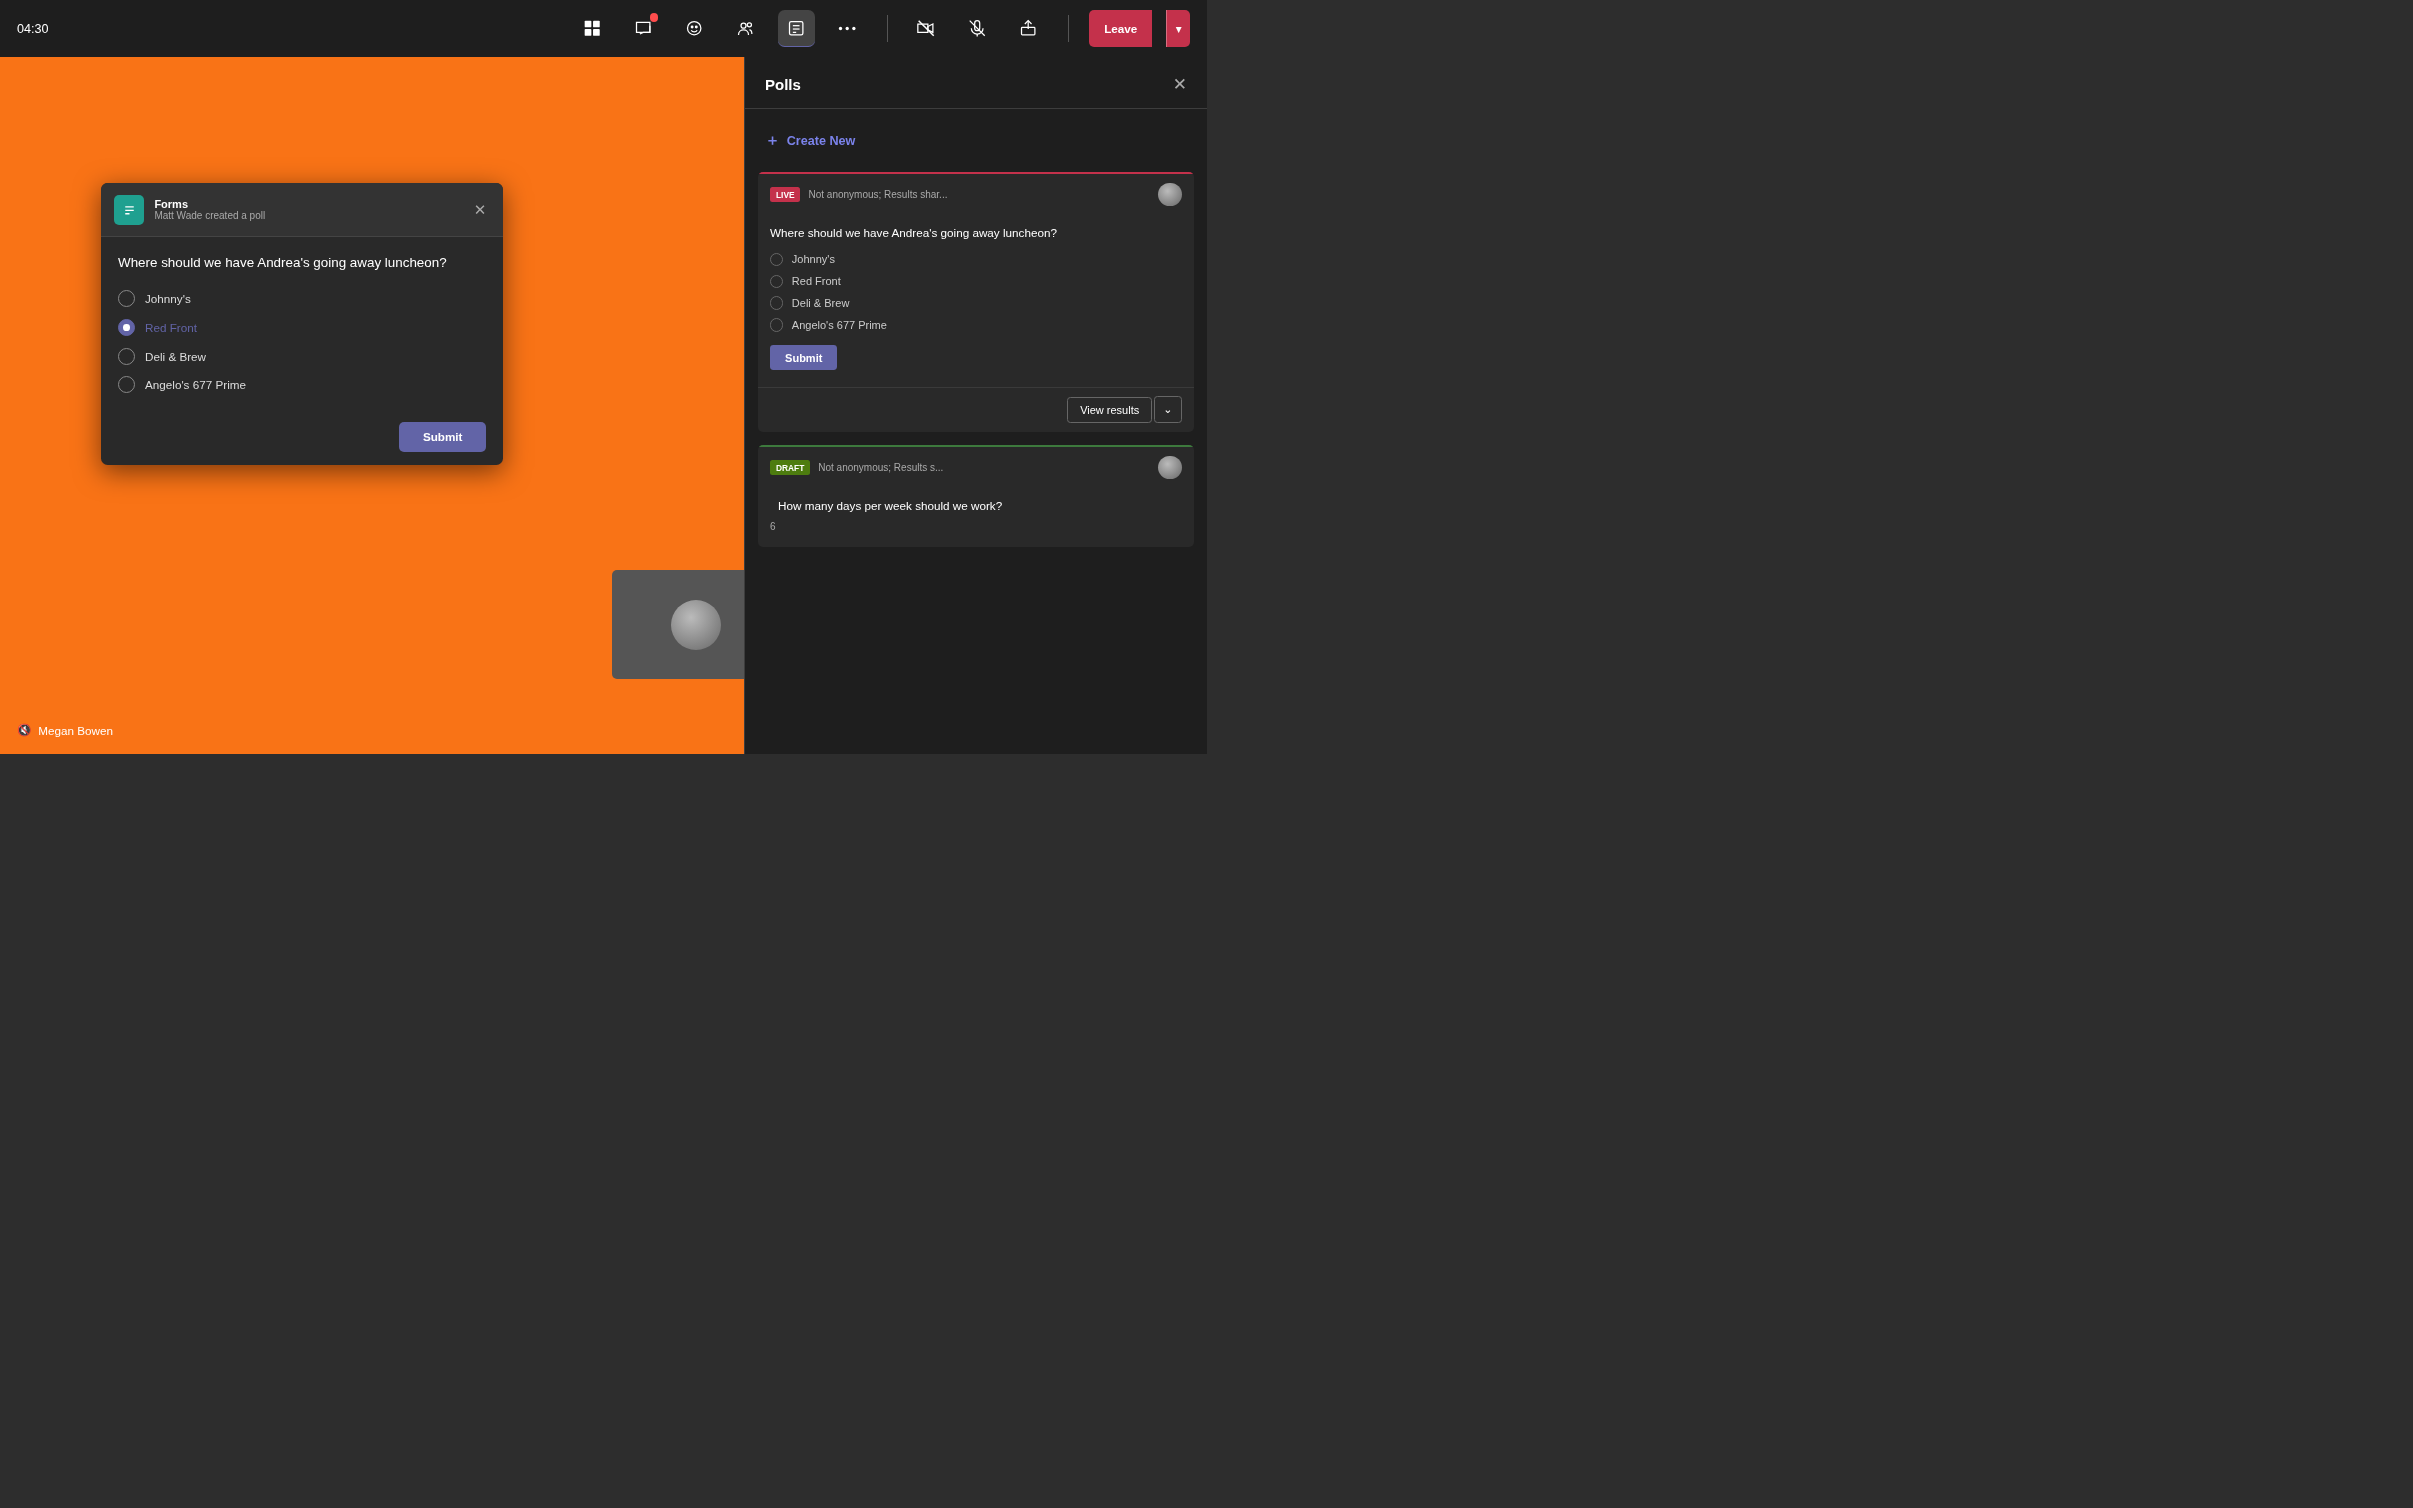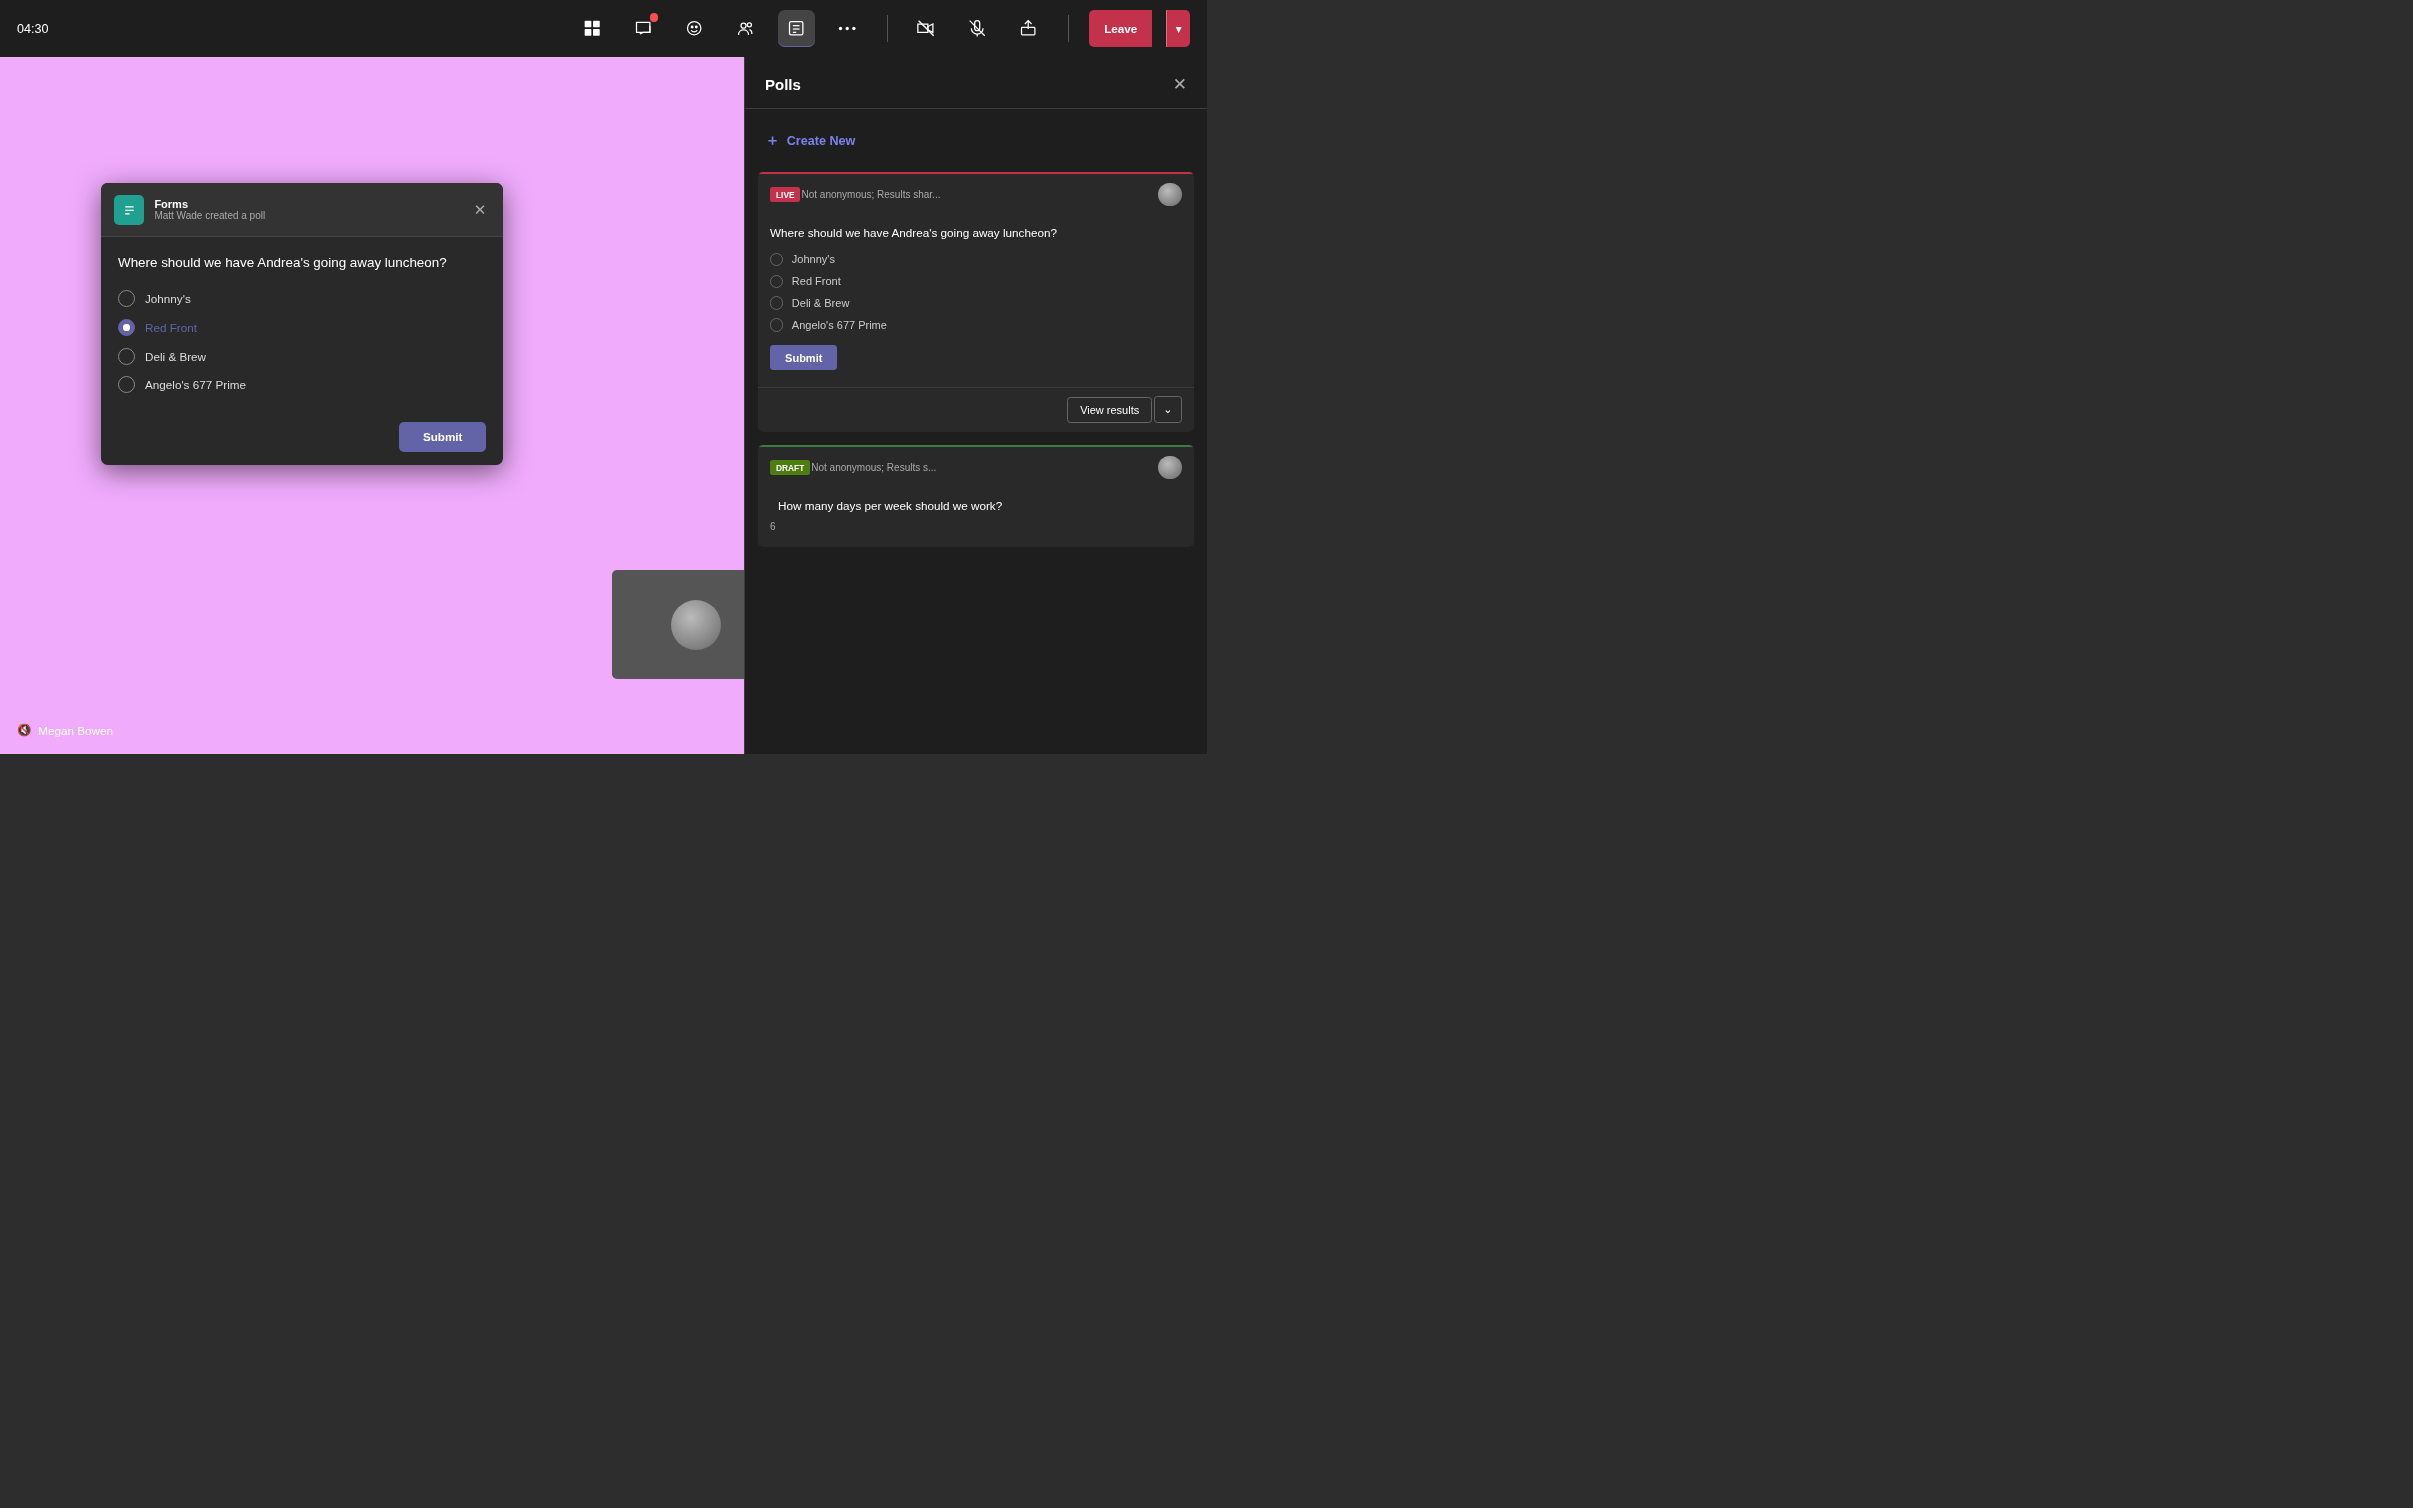"LIVE" .poll-card-header { gap: 1px -> 8px }
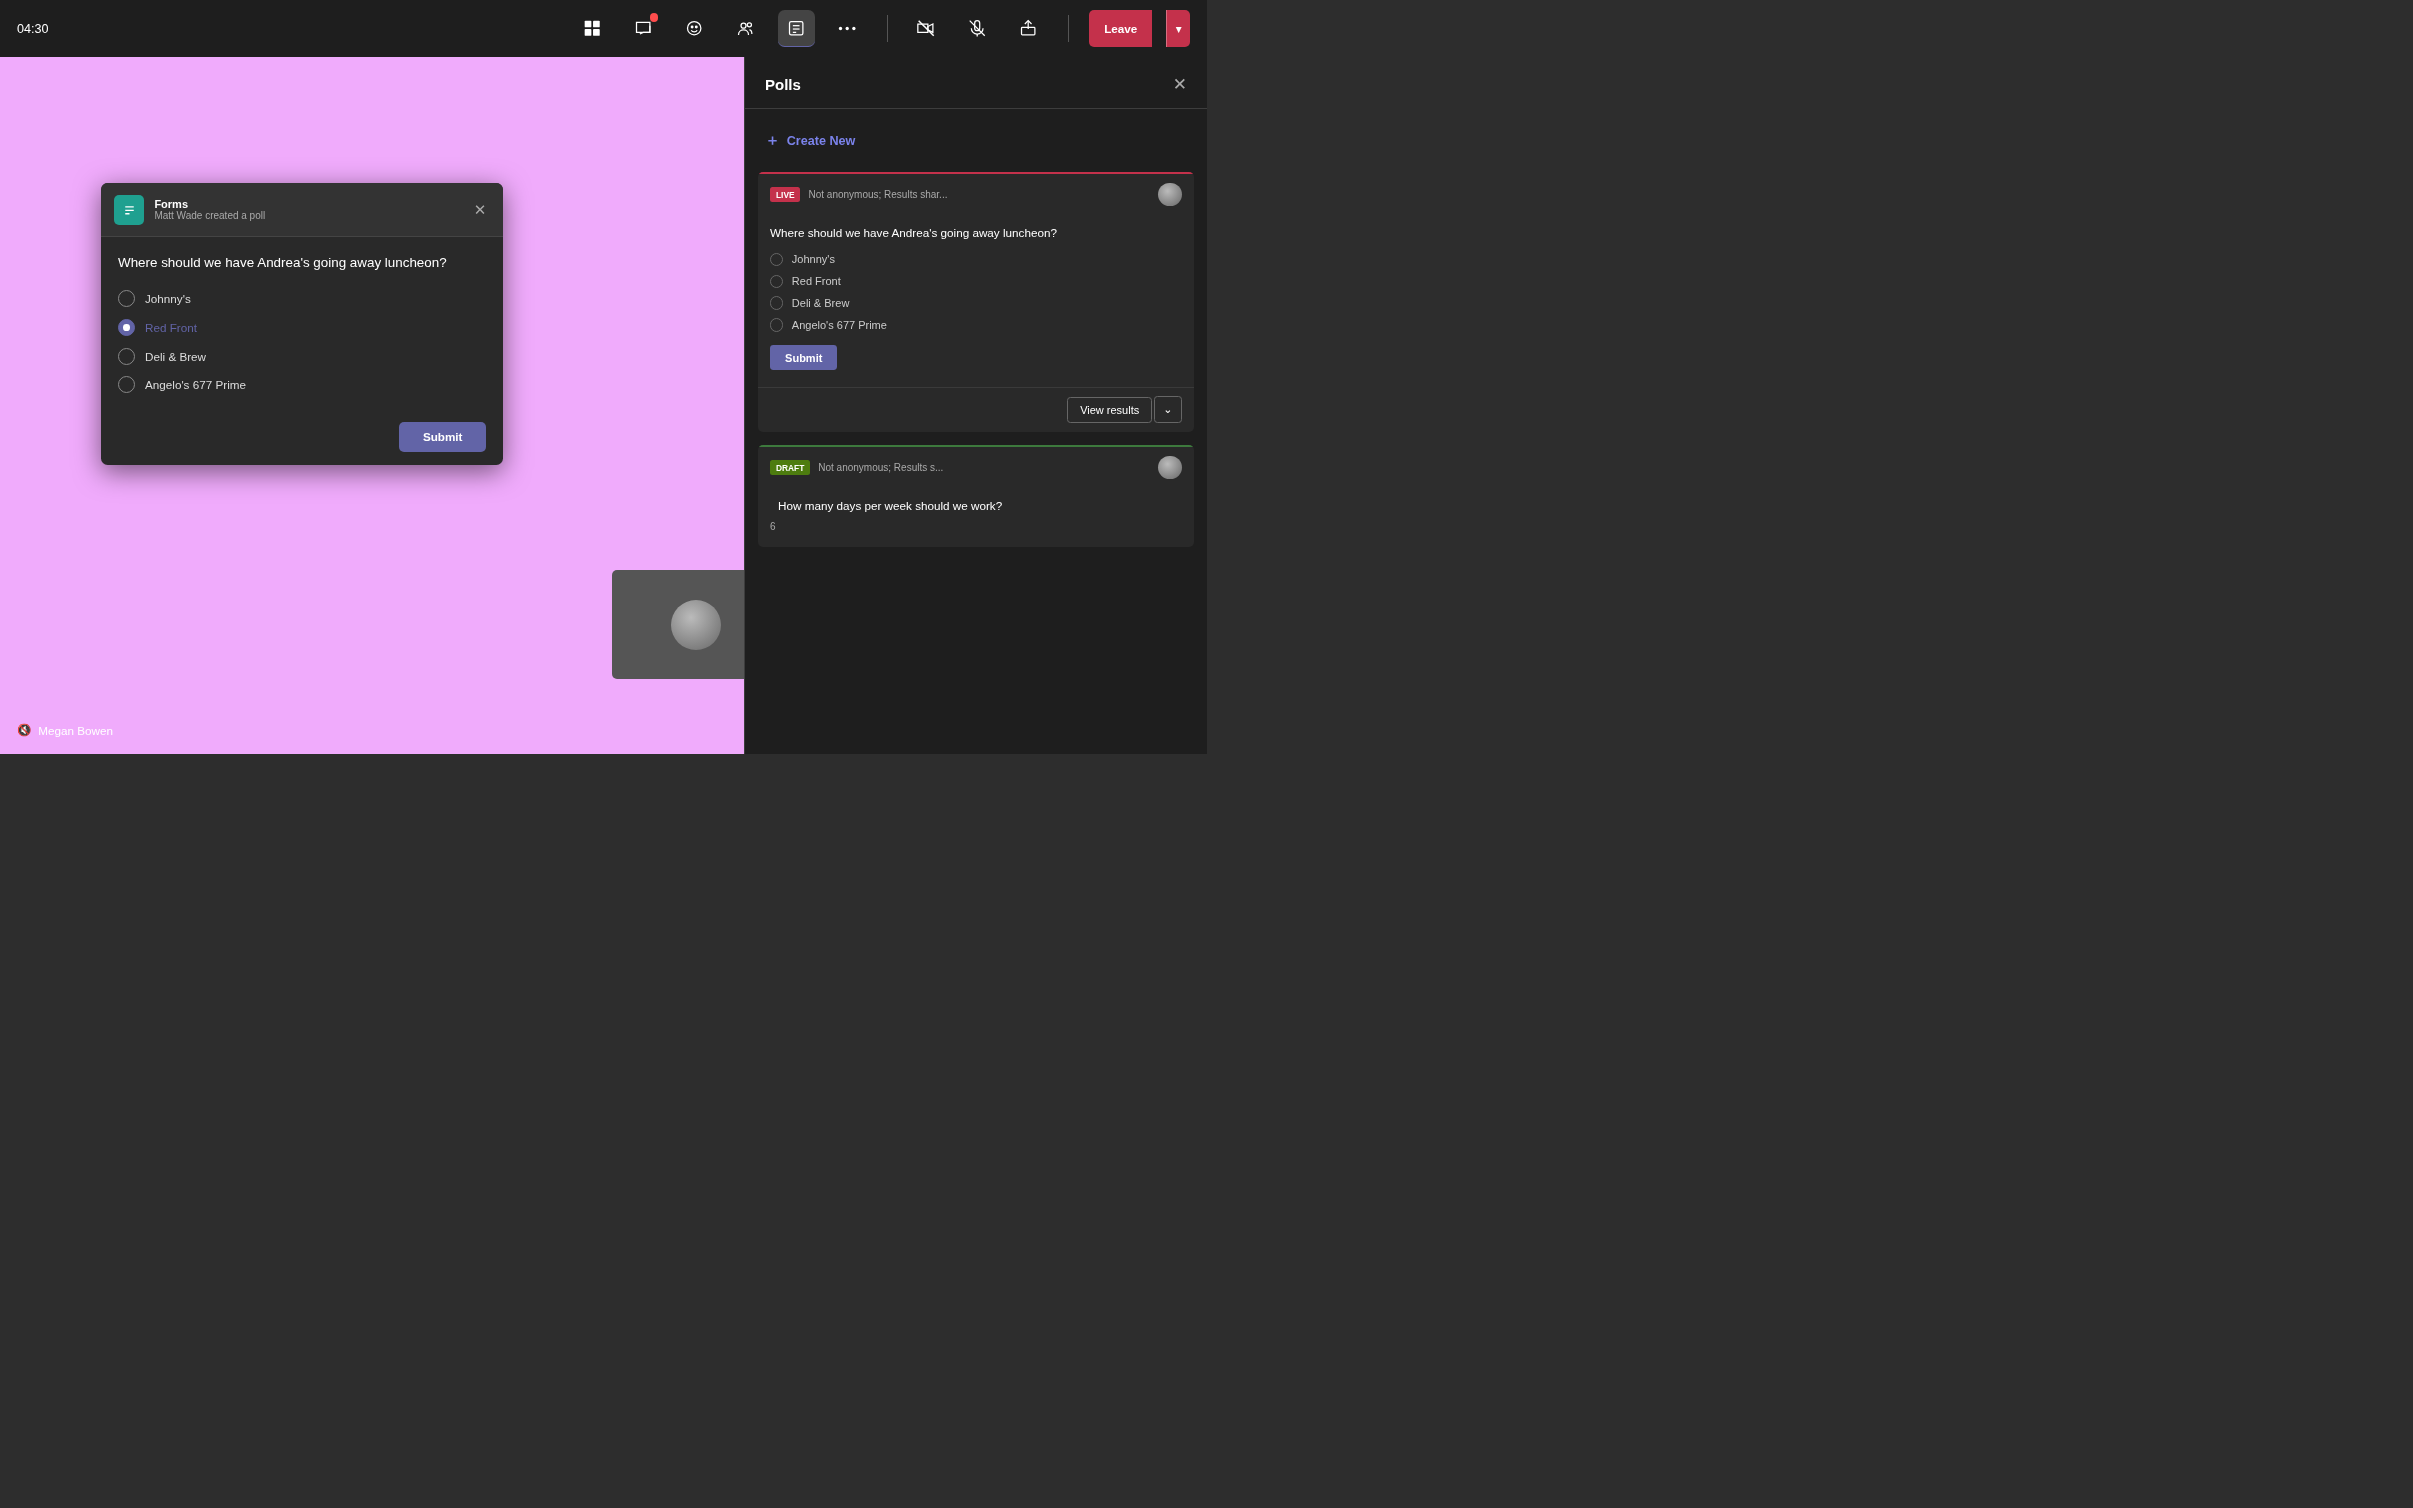"Forms" .main-area { background: #f0abfc -> #f97316 }
